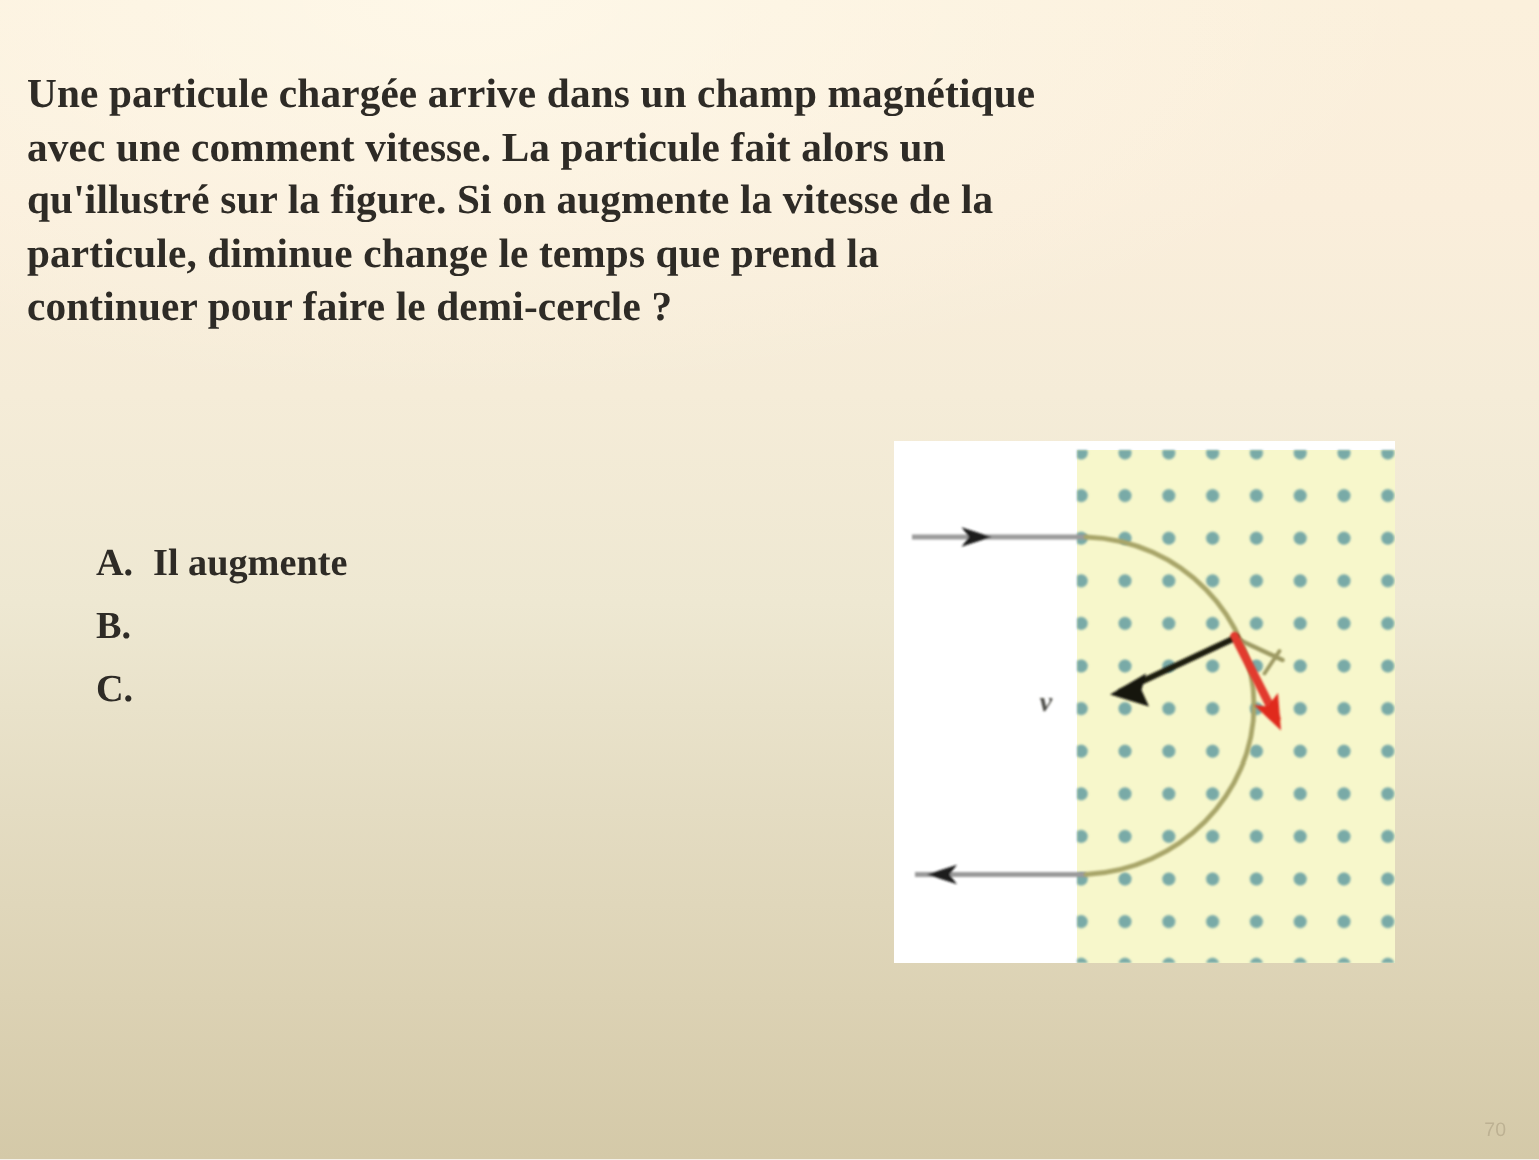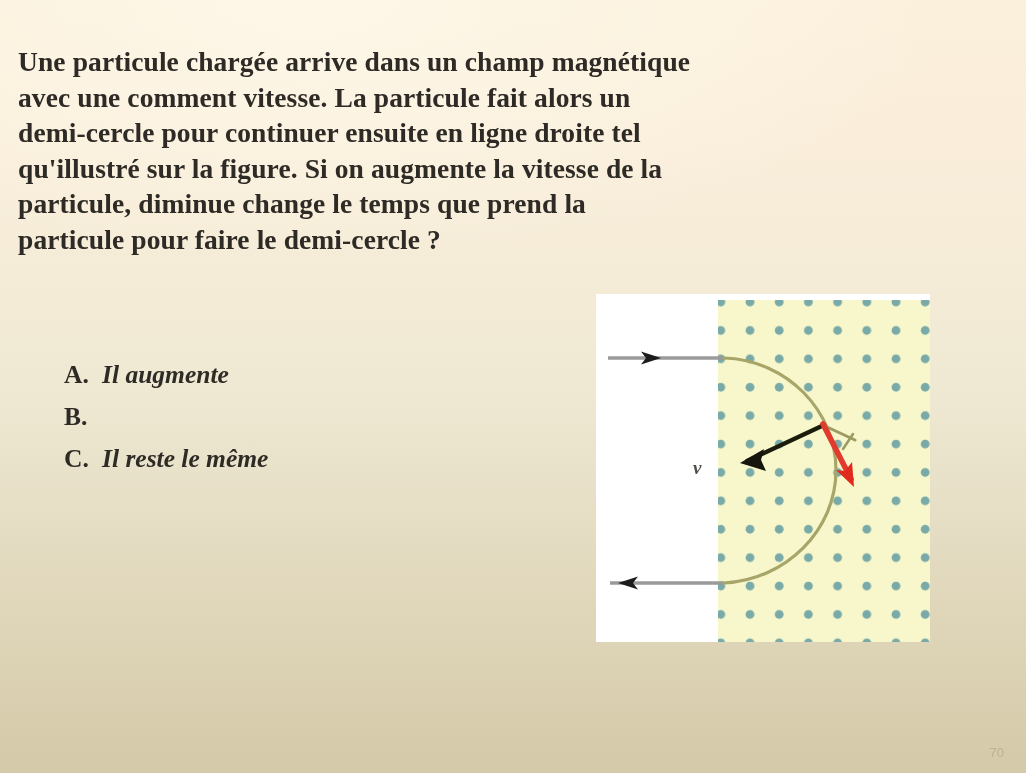"demi-cercle pour continuer ensuite en" span.ln { html: <span>demi-cercle pour continuer ensuite en ligne droite tel</span> -> none }
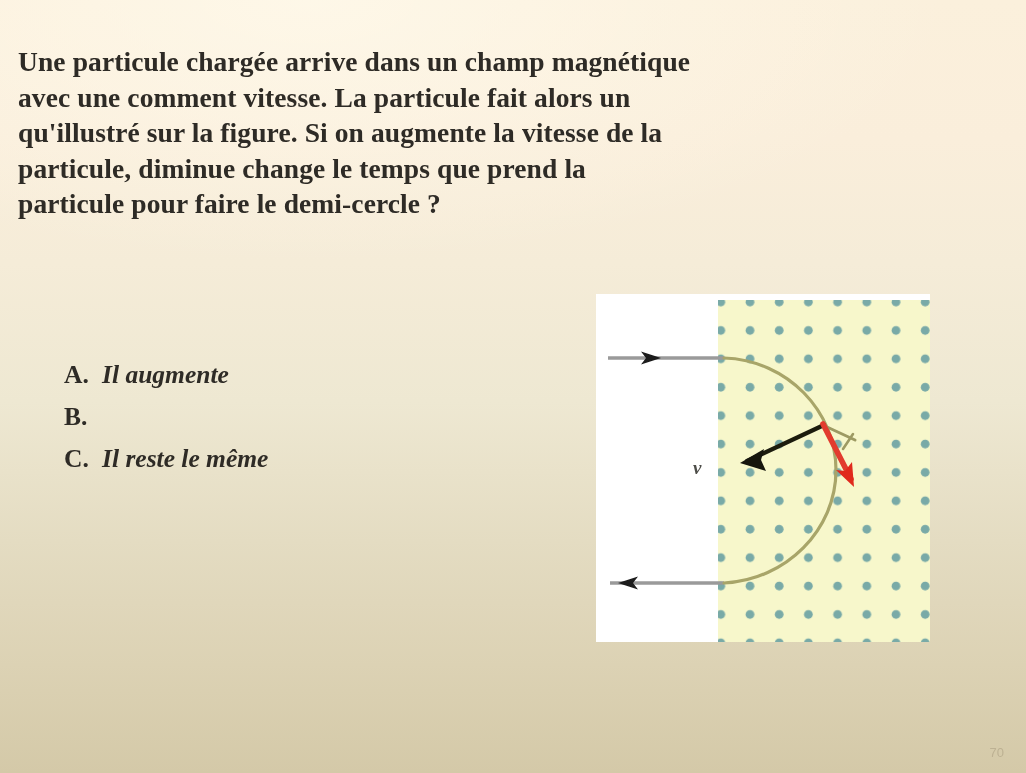"particule pour faire le demi-cercle" span.ln { text: particule -> continuer }
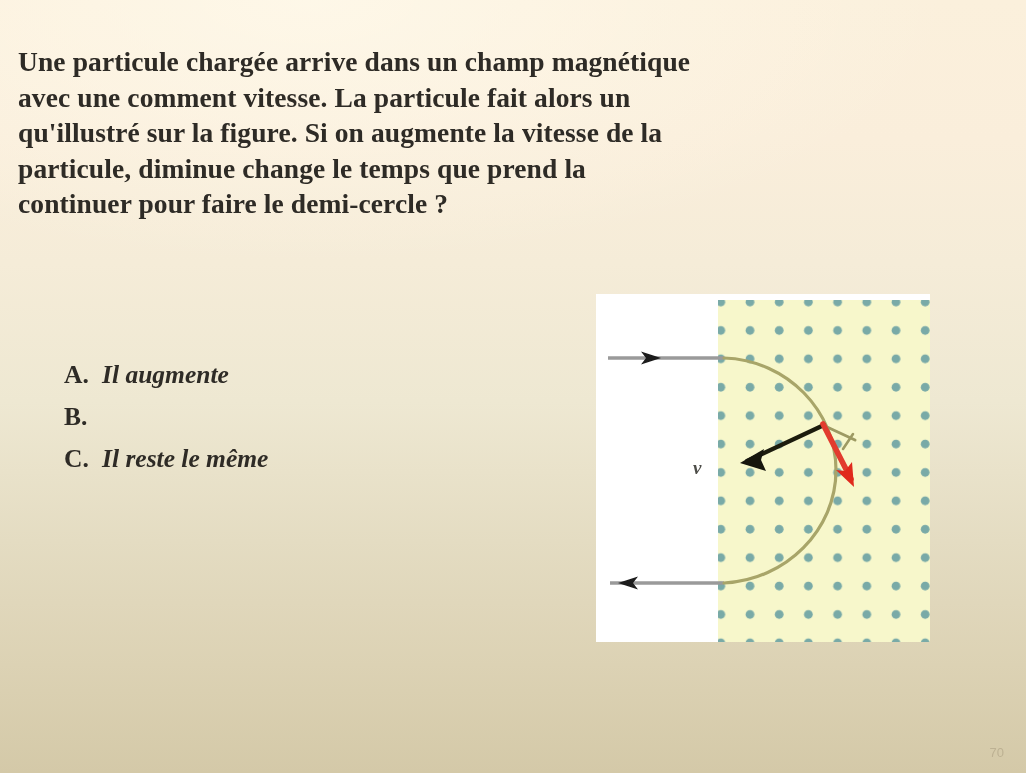"Il augmente" .choice-text { font-style: italic -> none }
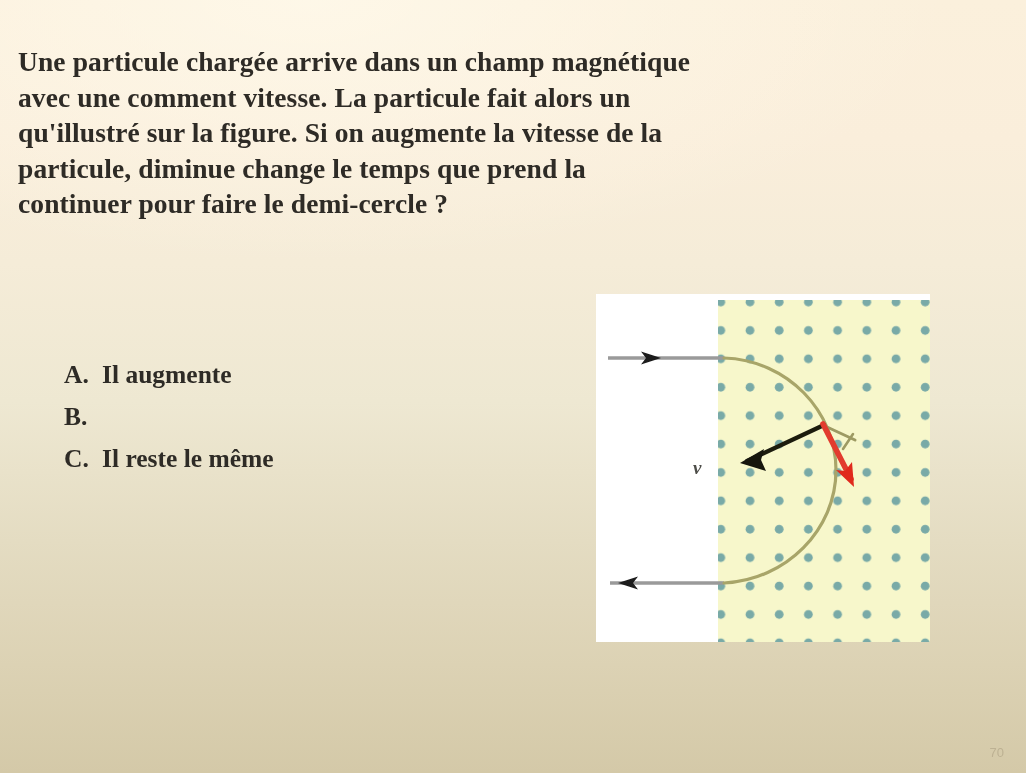"Il reste le même" span.choice-text { html: <span>Il reste le même</span> -> none }
